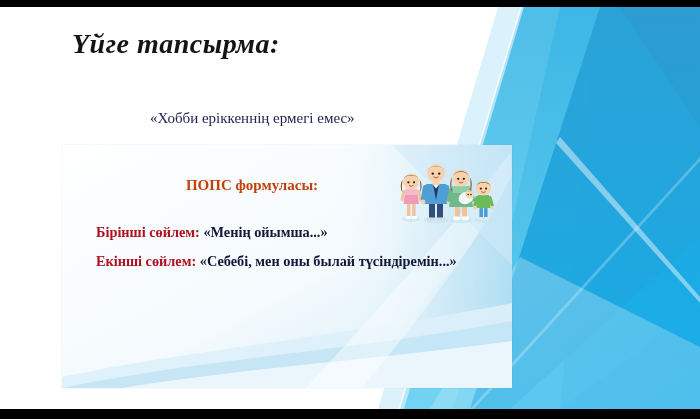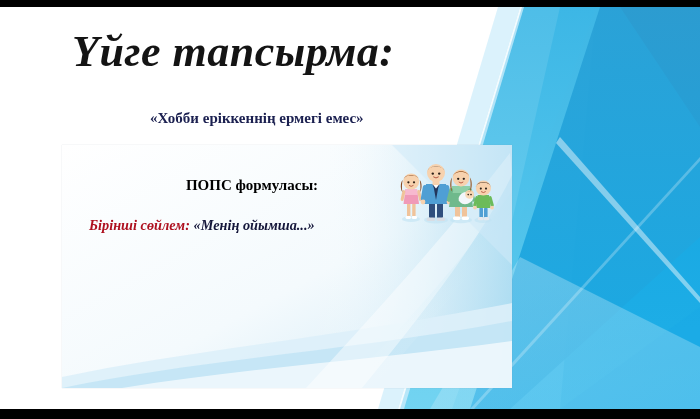"Үйге тапсырма:" #title { font-size: 44px -> 28px }
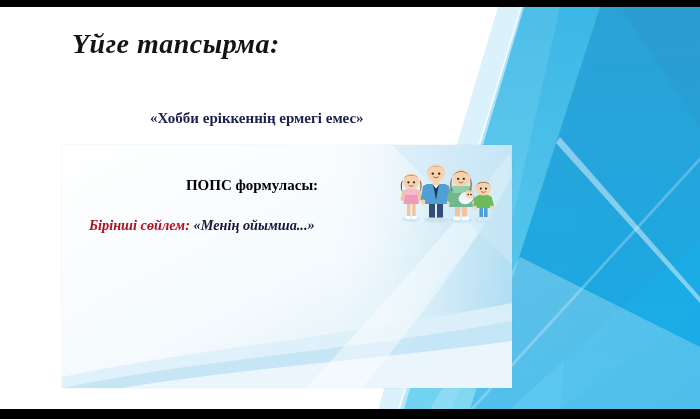"«Хобби еріккеннің ермегі емес»" #subtitle { font-weight: bold -> normal }
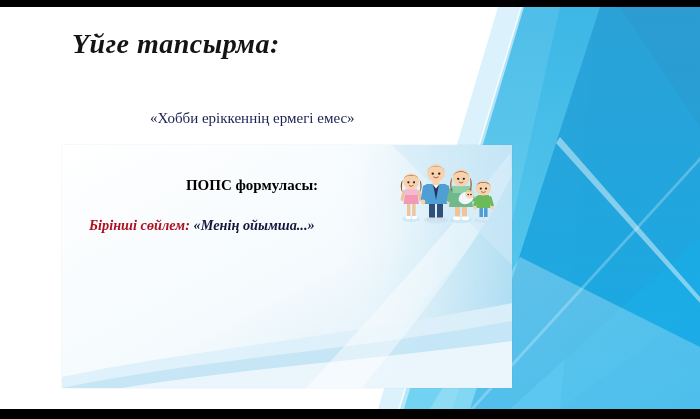"ПОПС формуласы:" #card-heading { color: #000000 -> #c2410c }
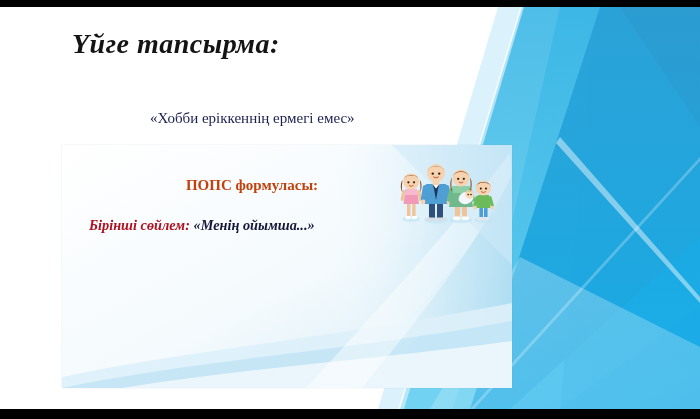"Бірінші сөйлем: «Менің ойымша...»" #card-body .sent { font-style: italic -> none; margin: 1px -> 8px }
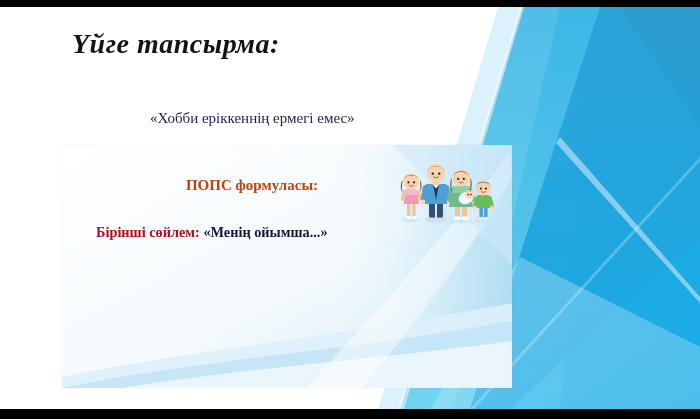"Екінші сөйлем: «Себебі, мен оны" p.sent { html: none -> <p><span>Екінші сөйлем:</span><span> «Себебі, мен оны былай түсіндіремін...»</span></p> }
